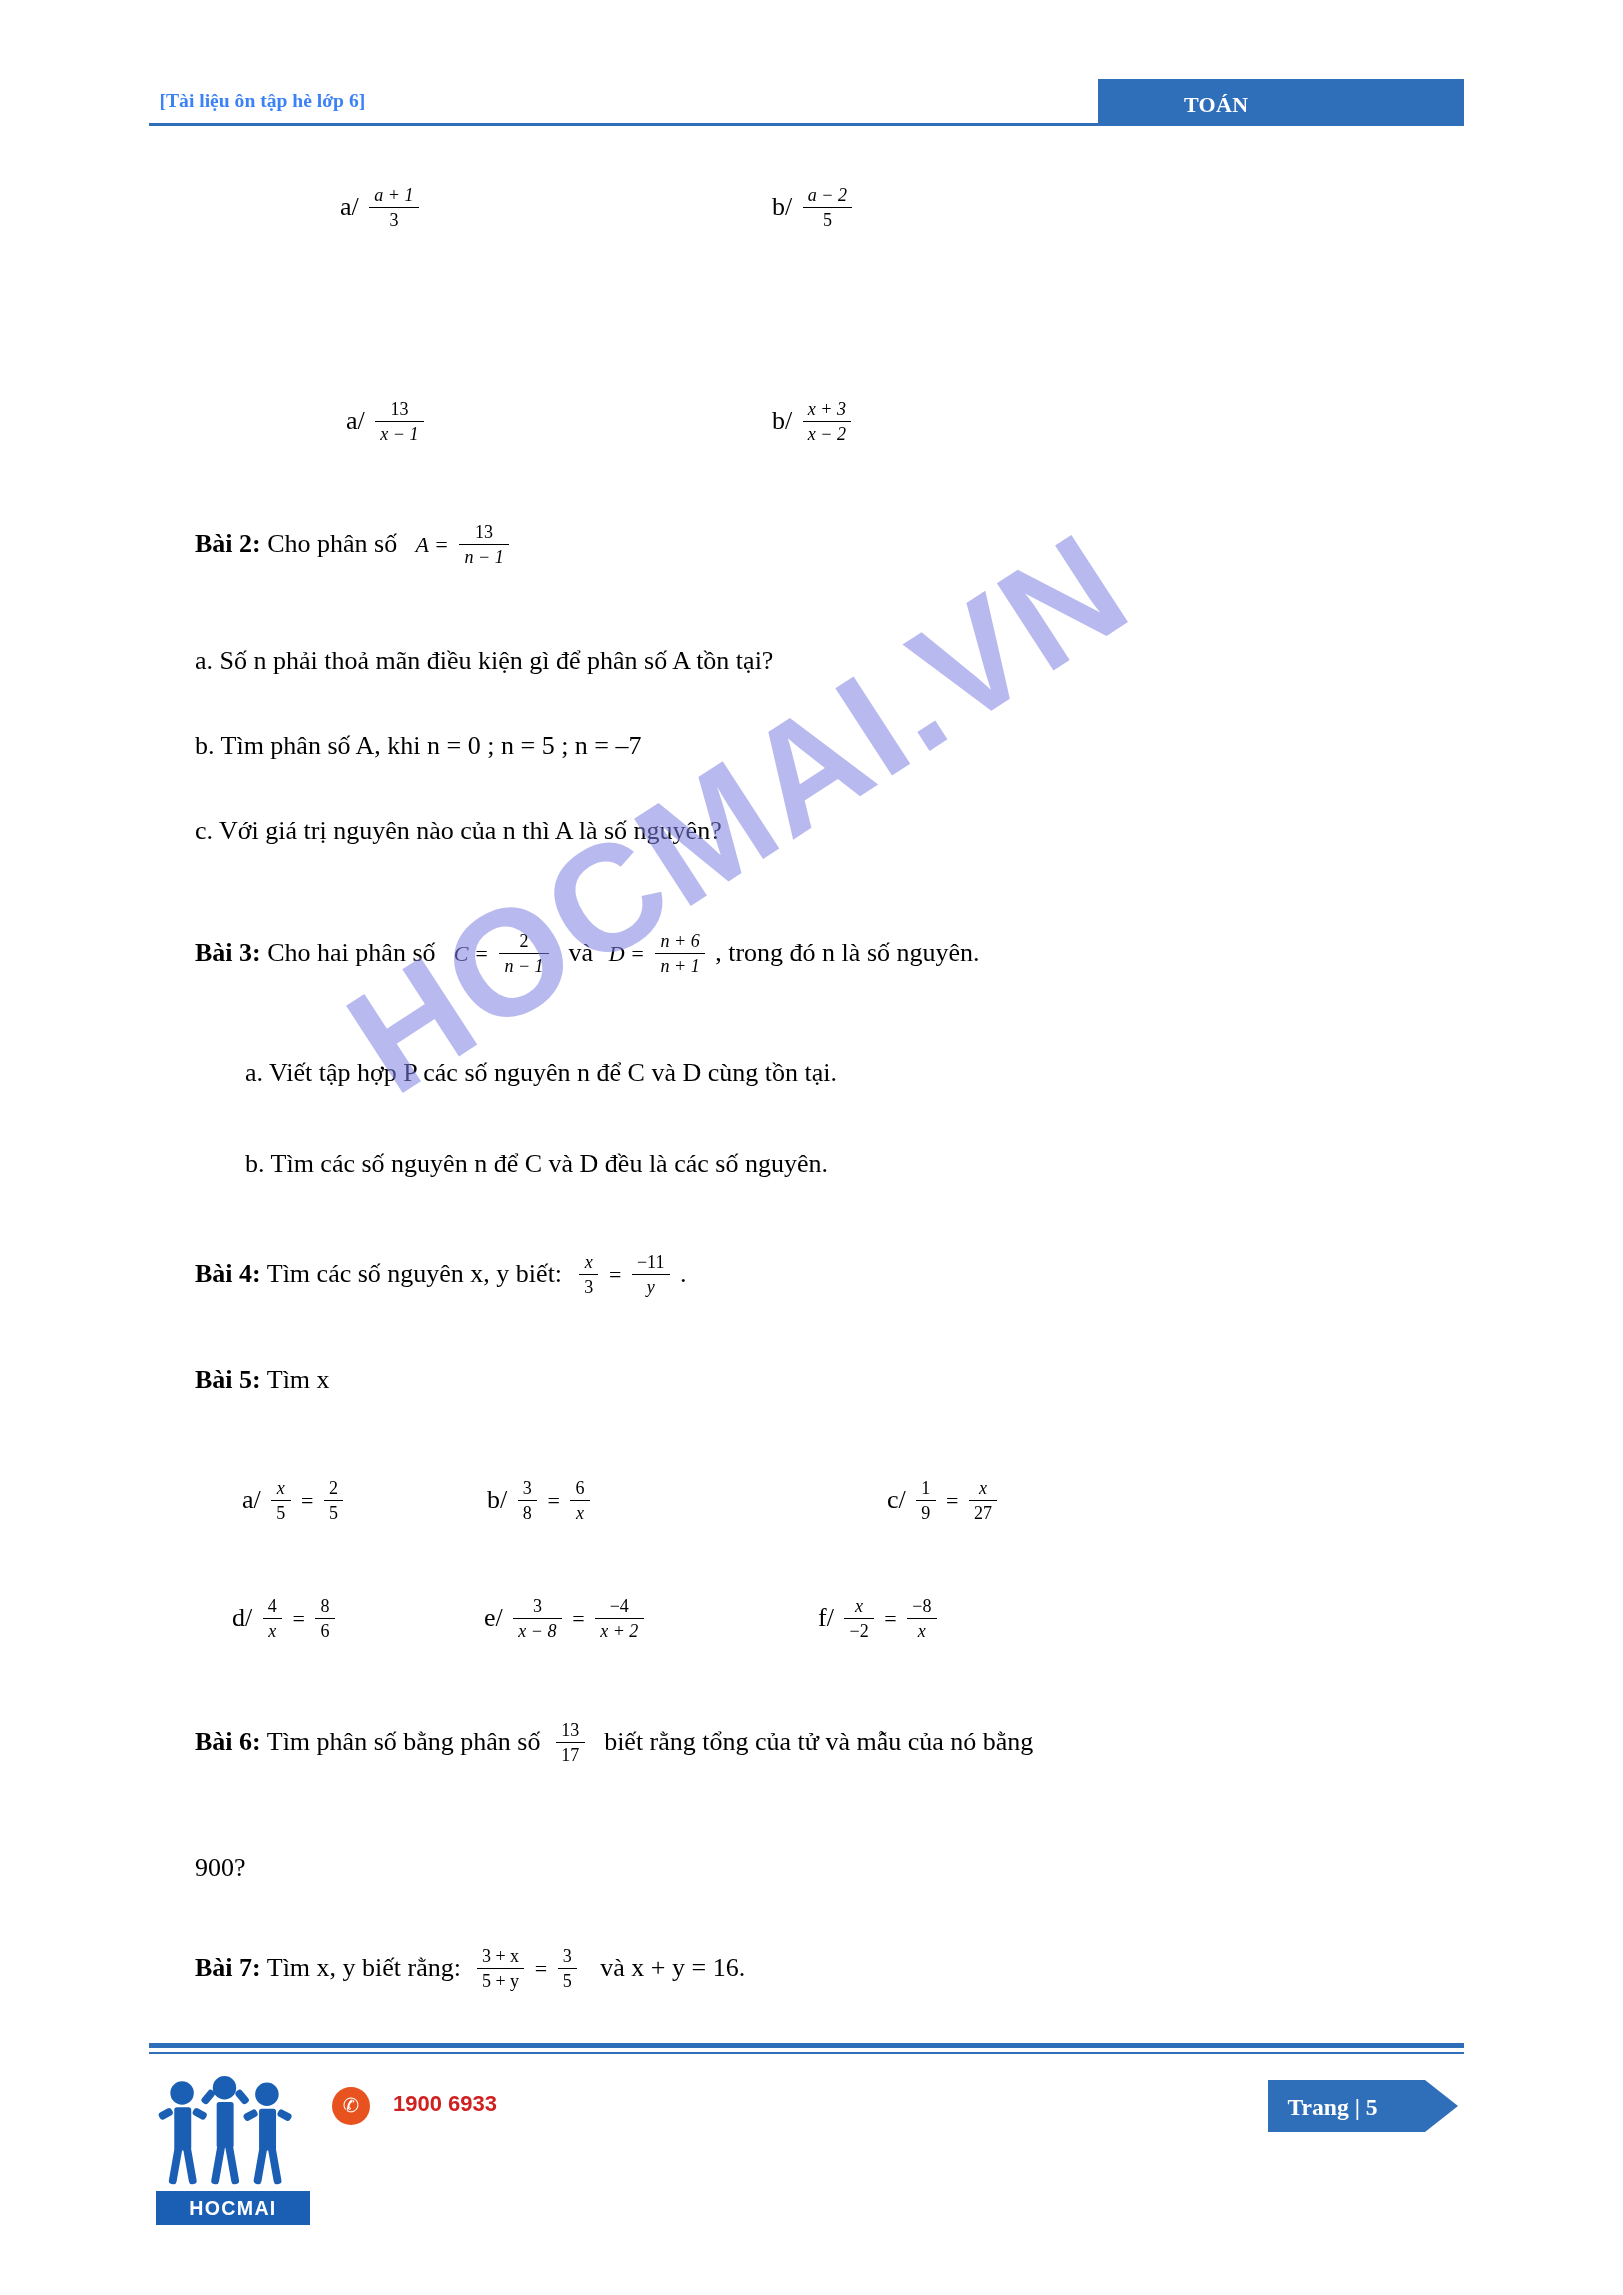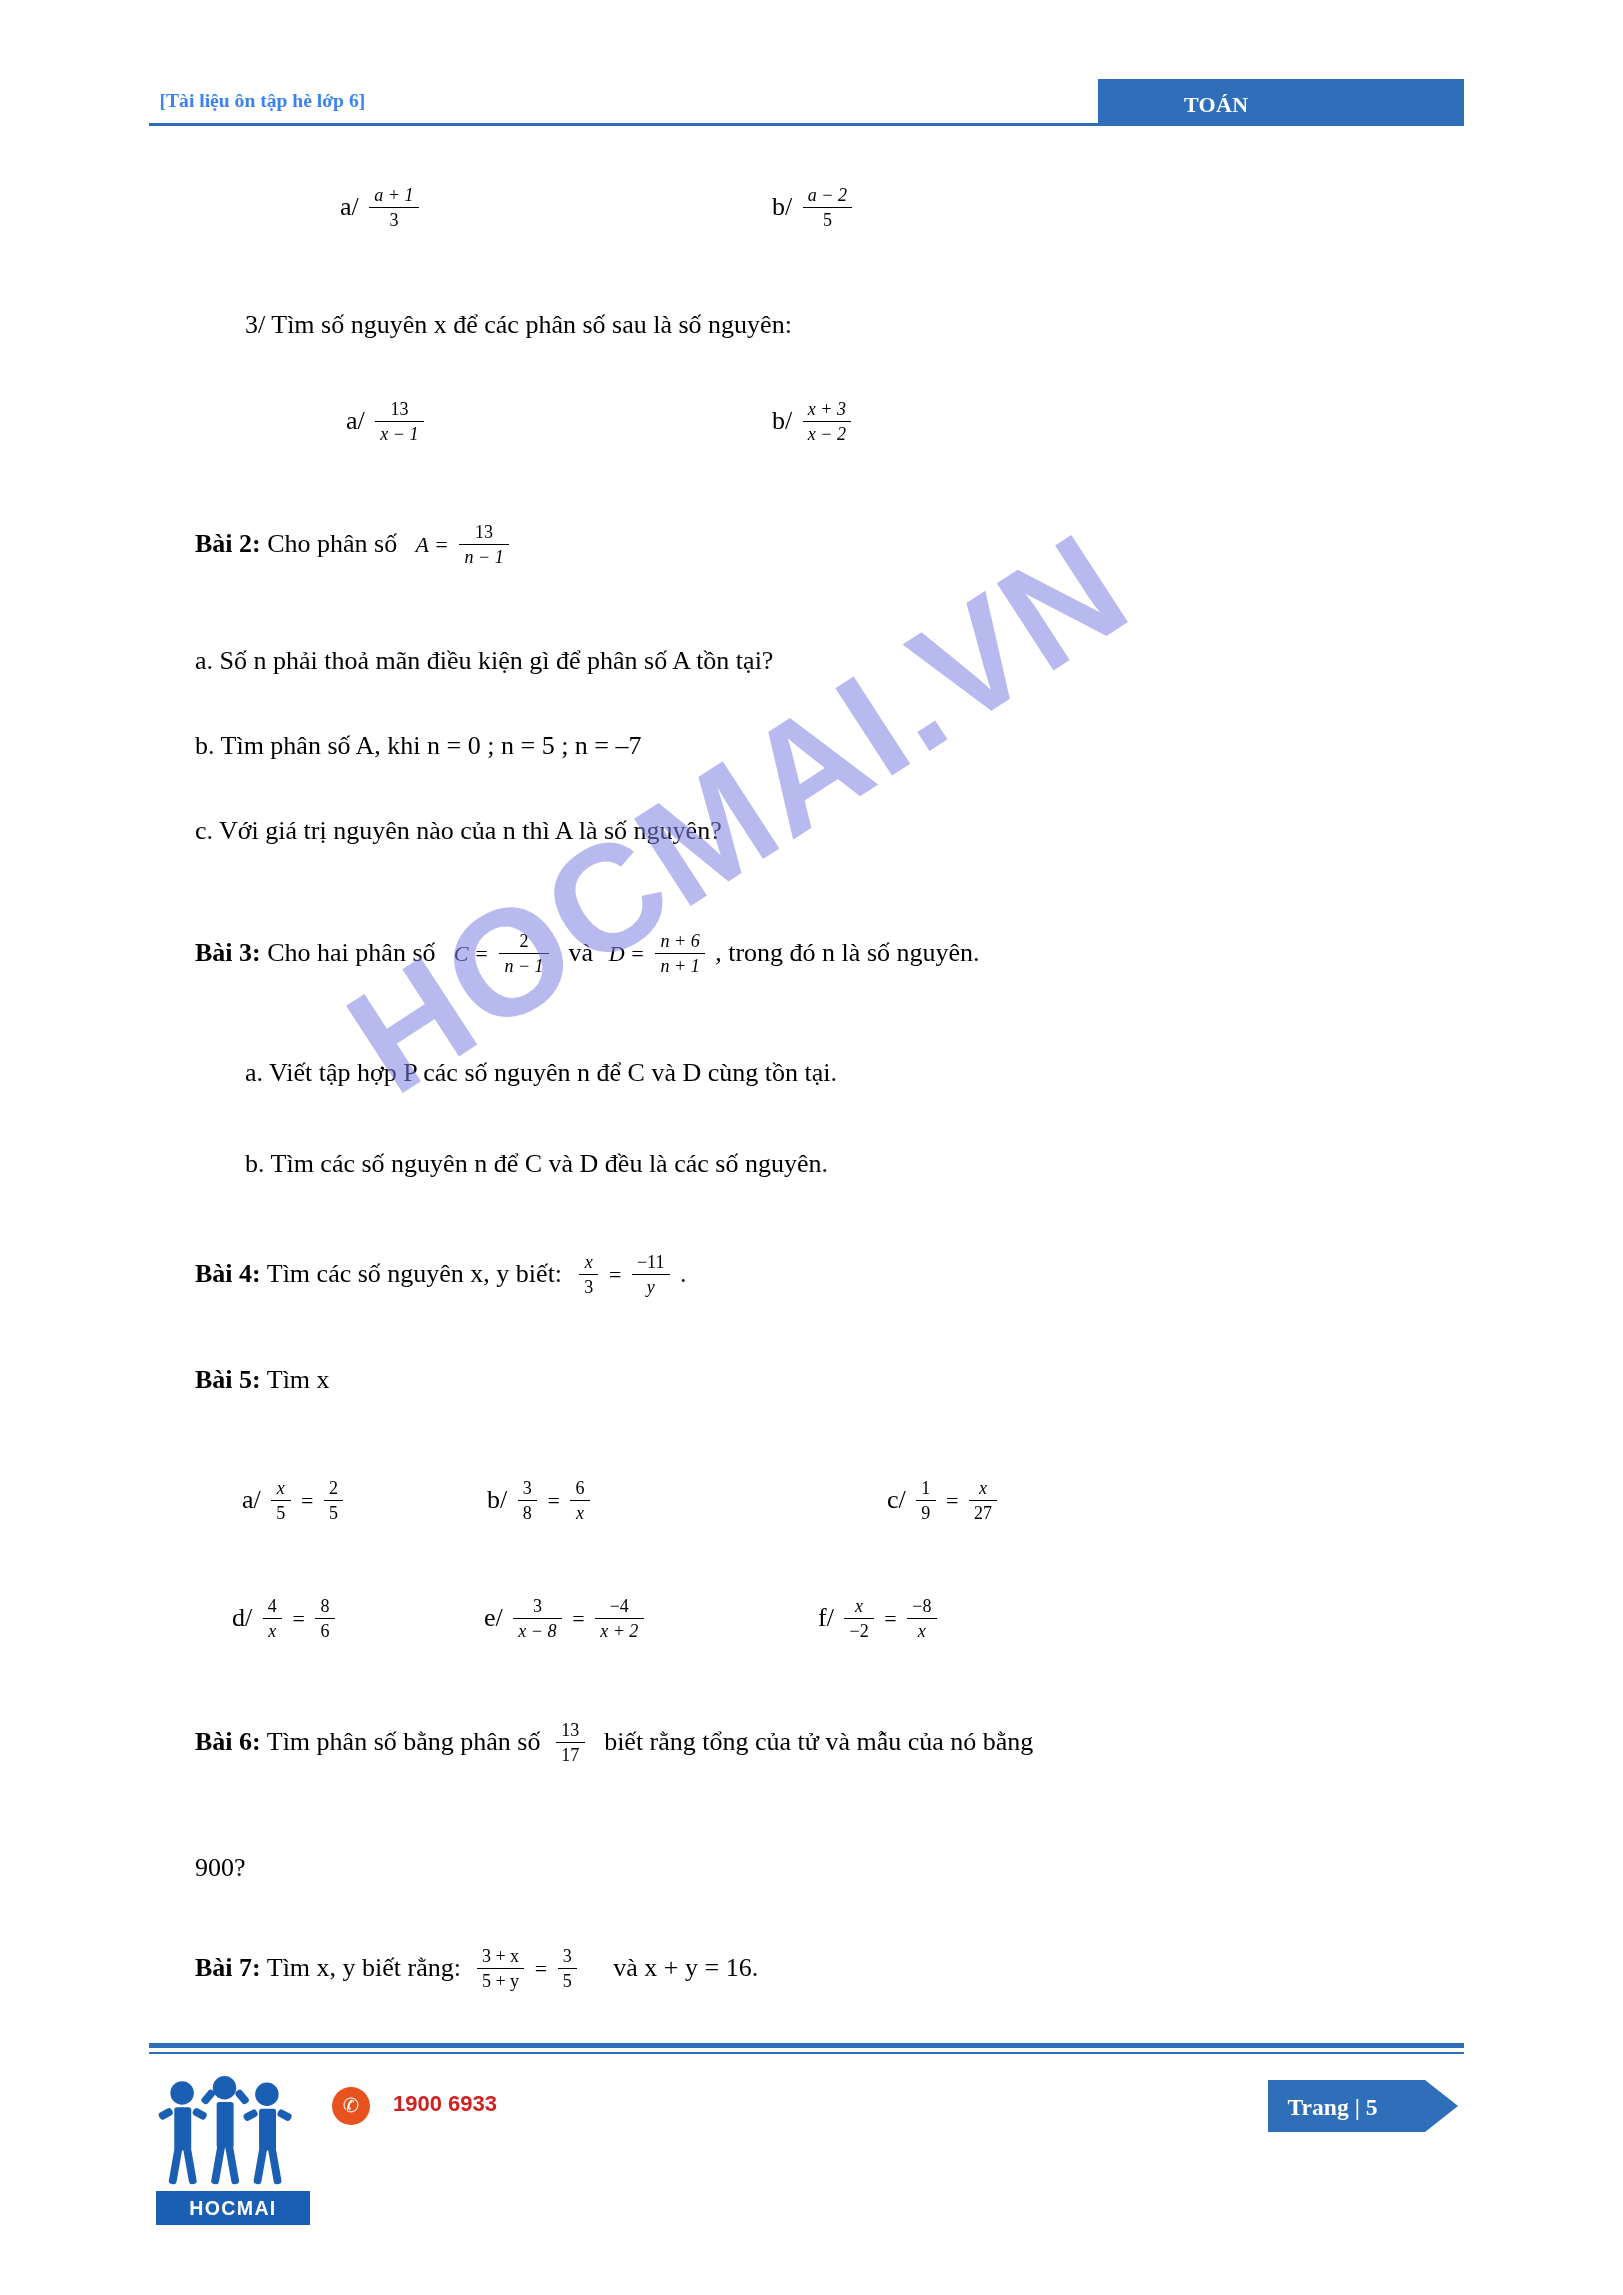"3/ Tìm số nguyên x" div.line { html: <div>3/ Tìm số nguyên x để các phân số sau là số nguyên:</div> -> none }
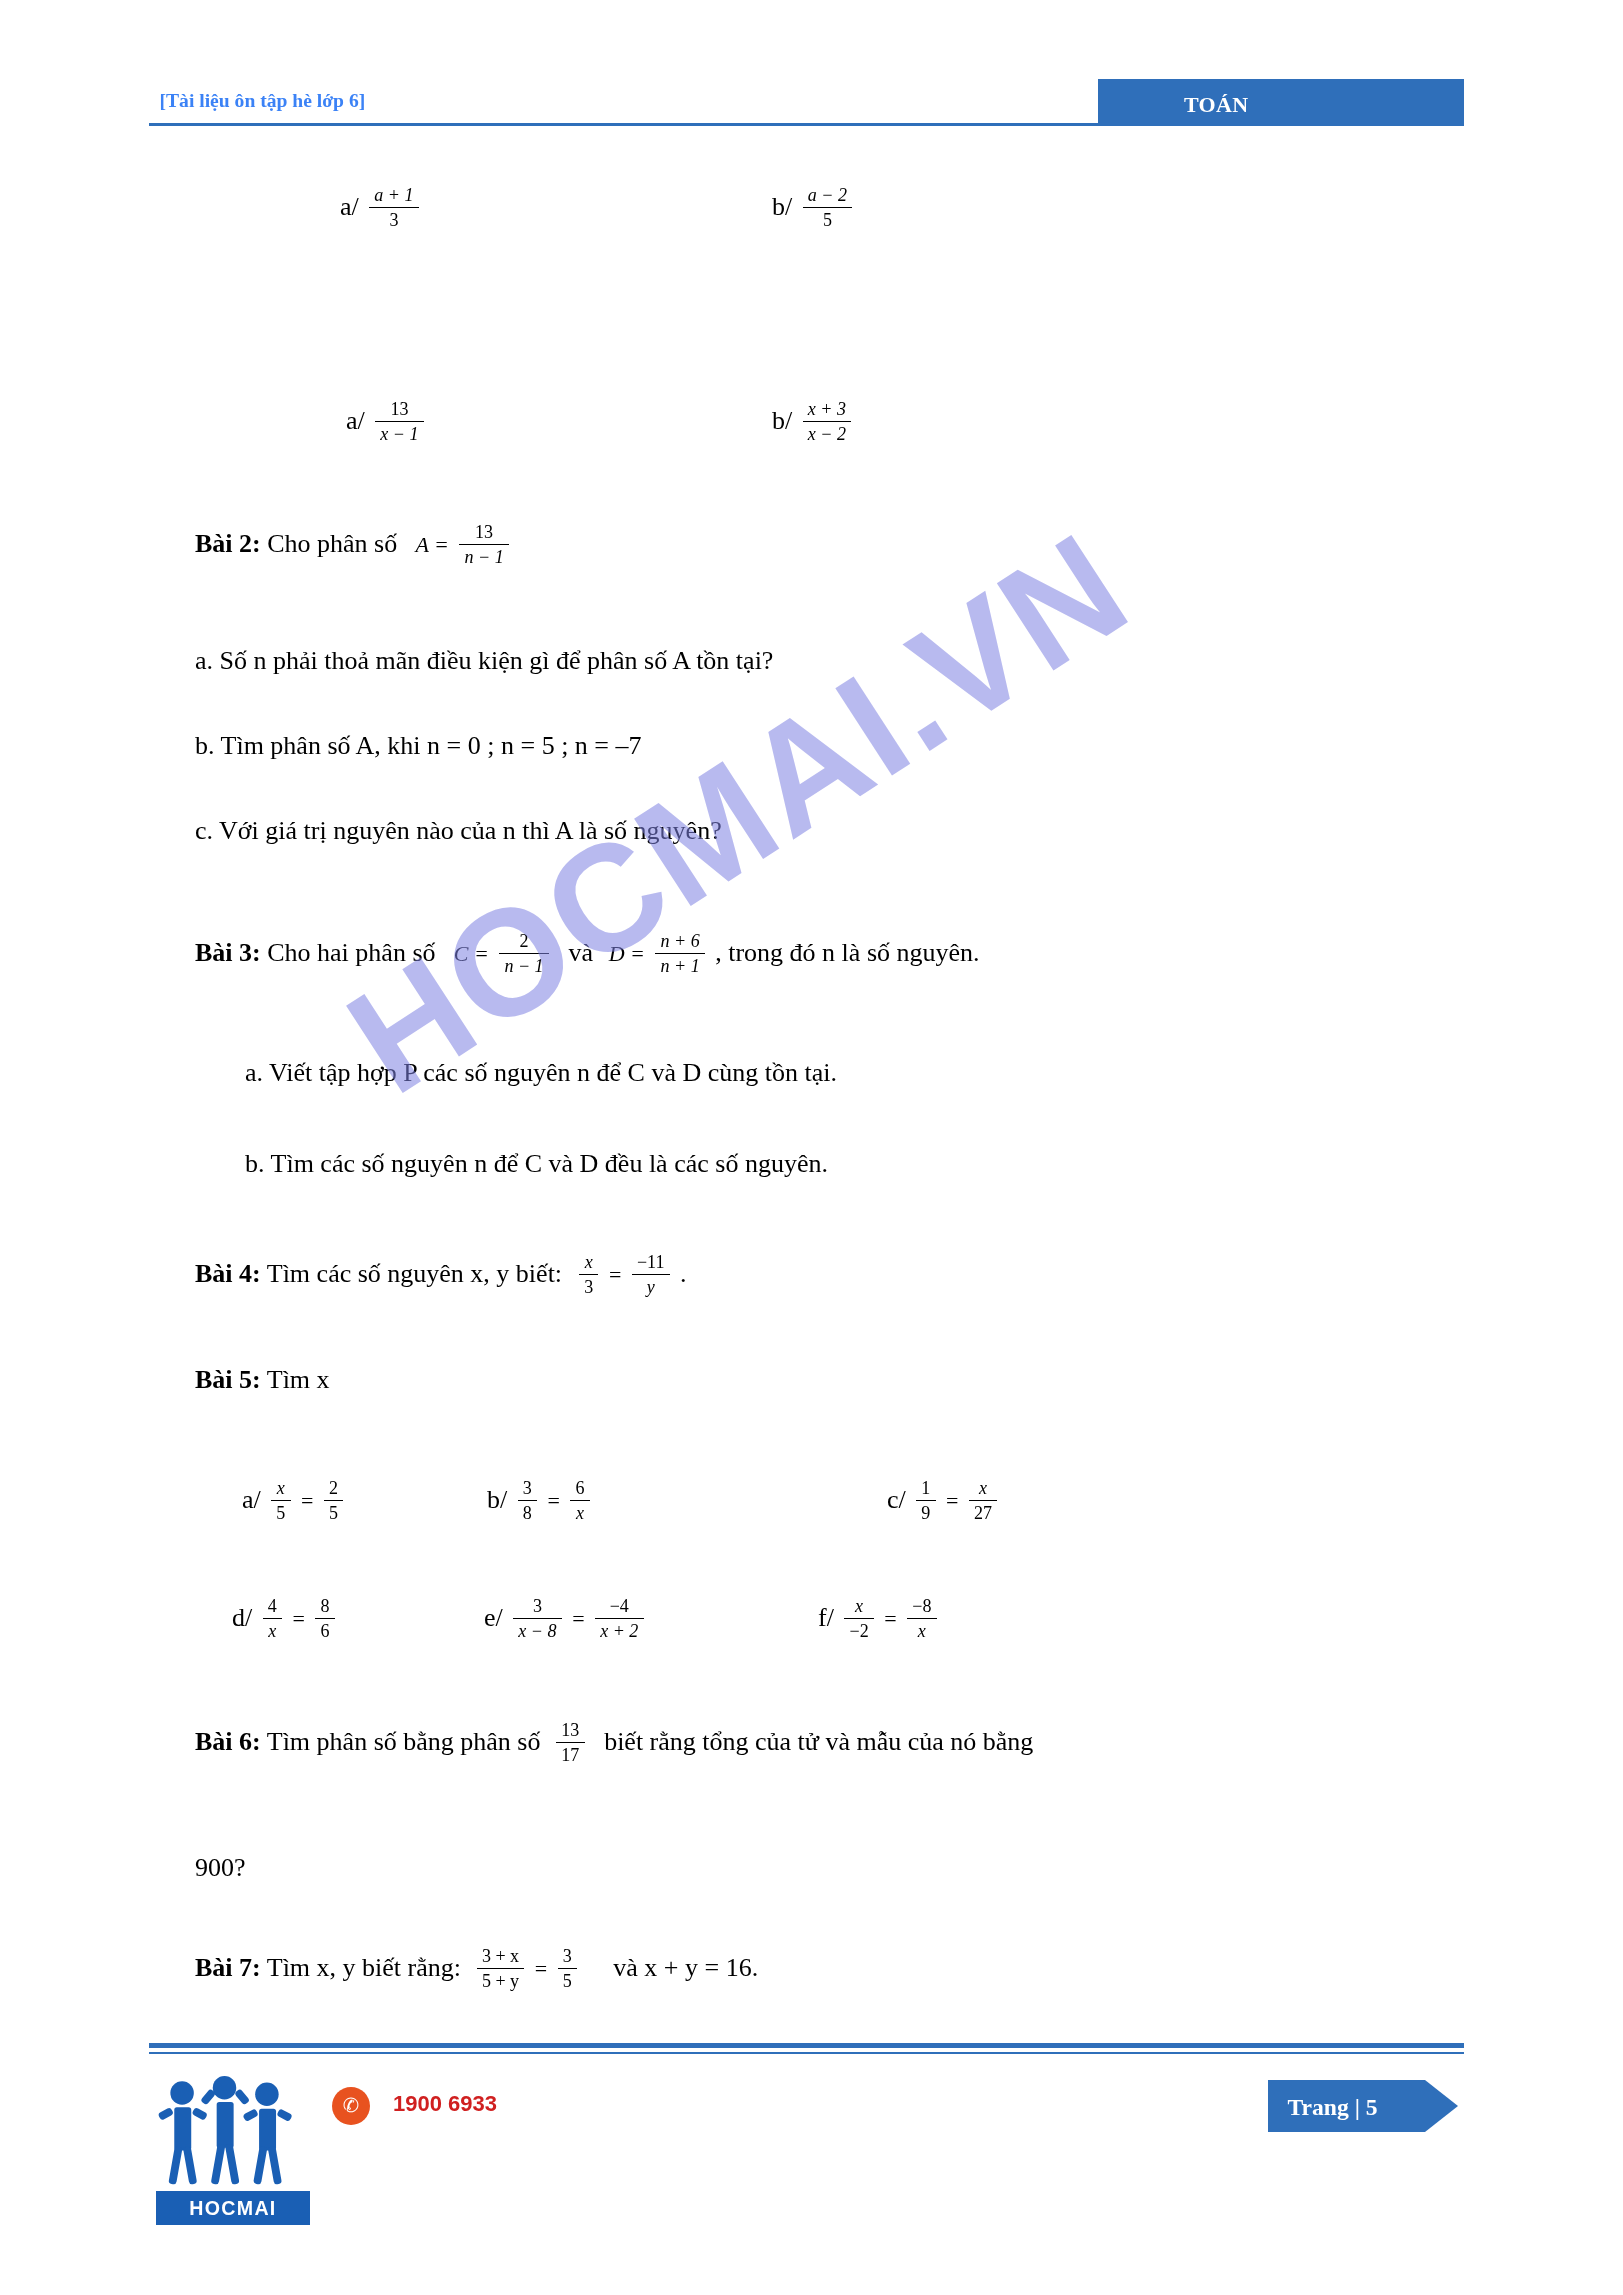"và x + y =" span { margin-left: 26px -> 13px }
